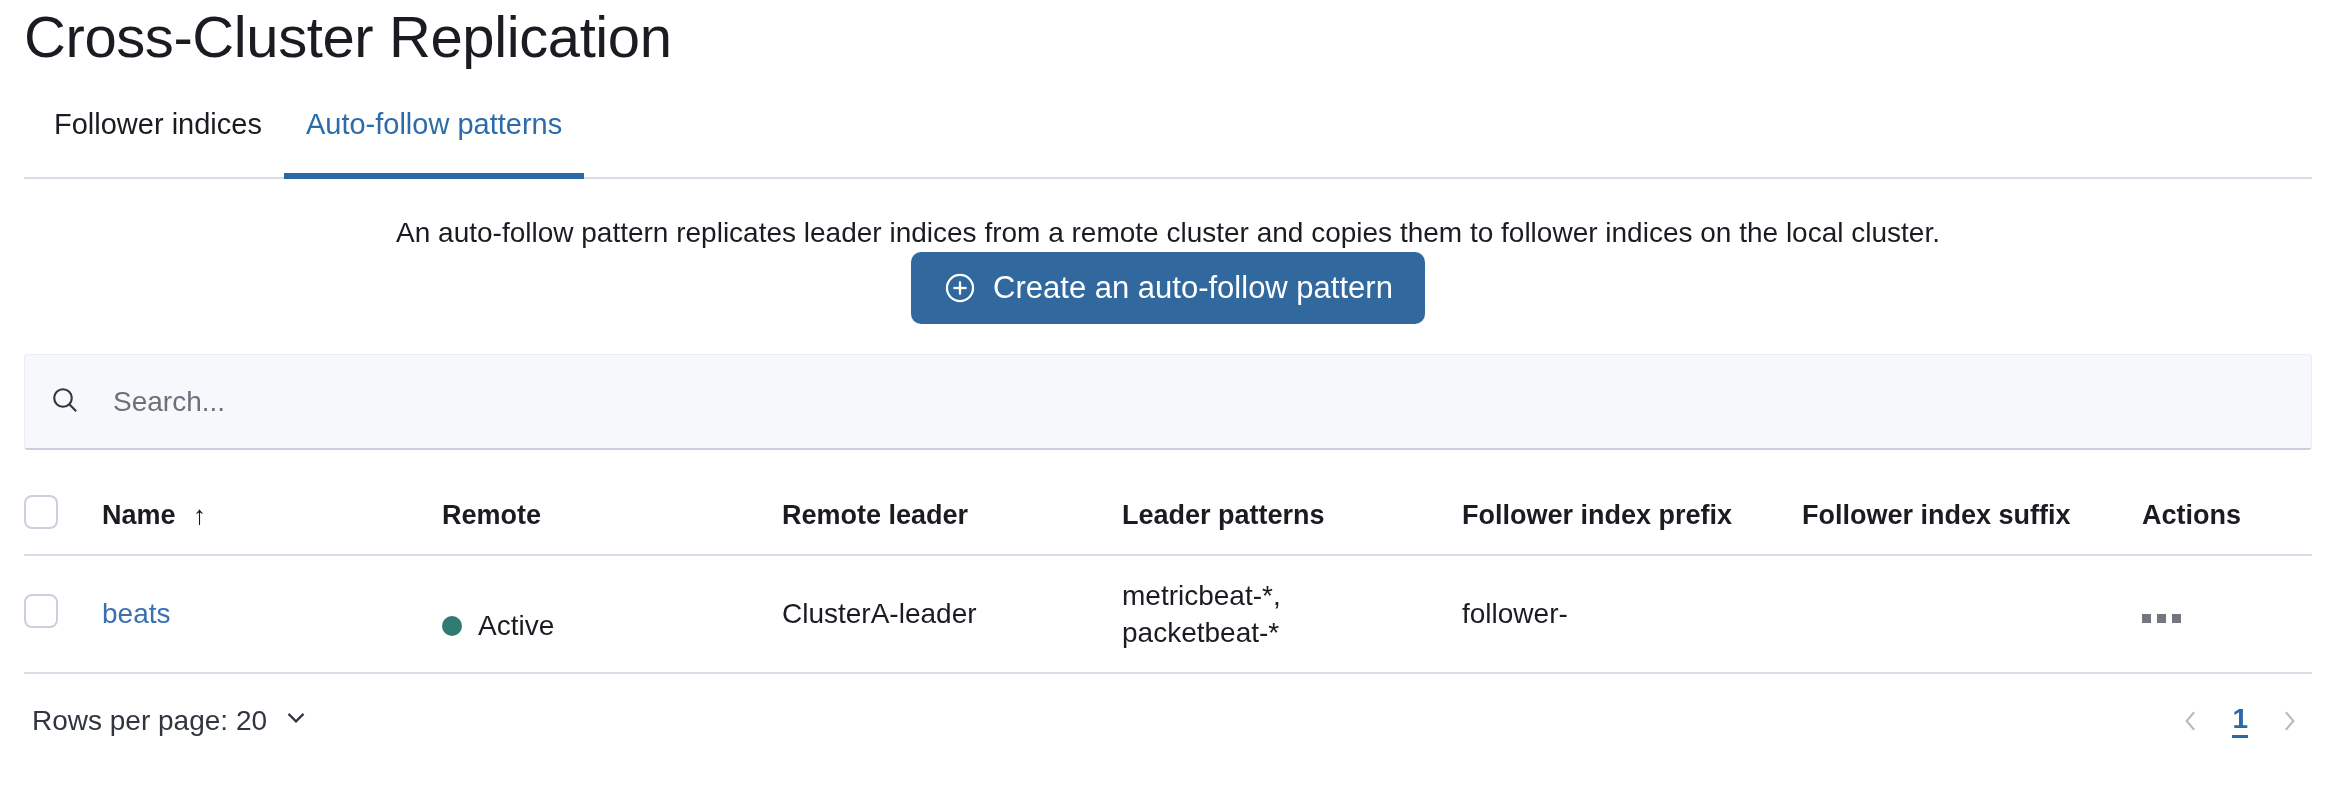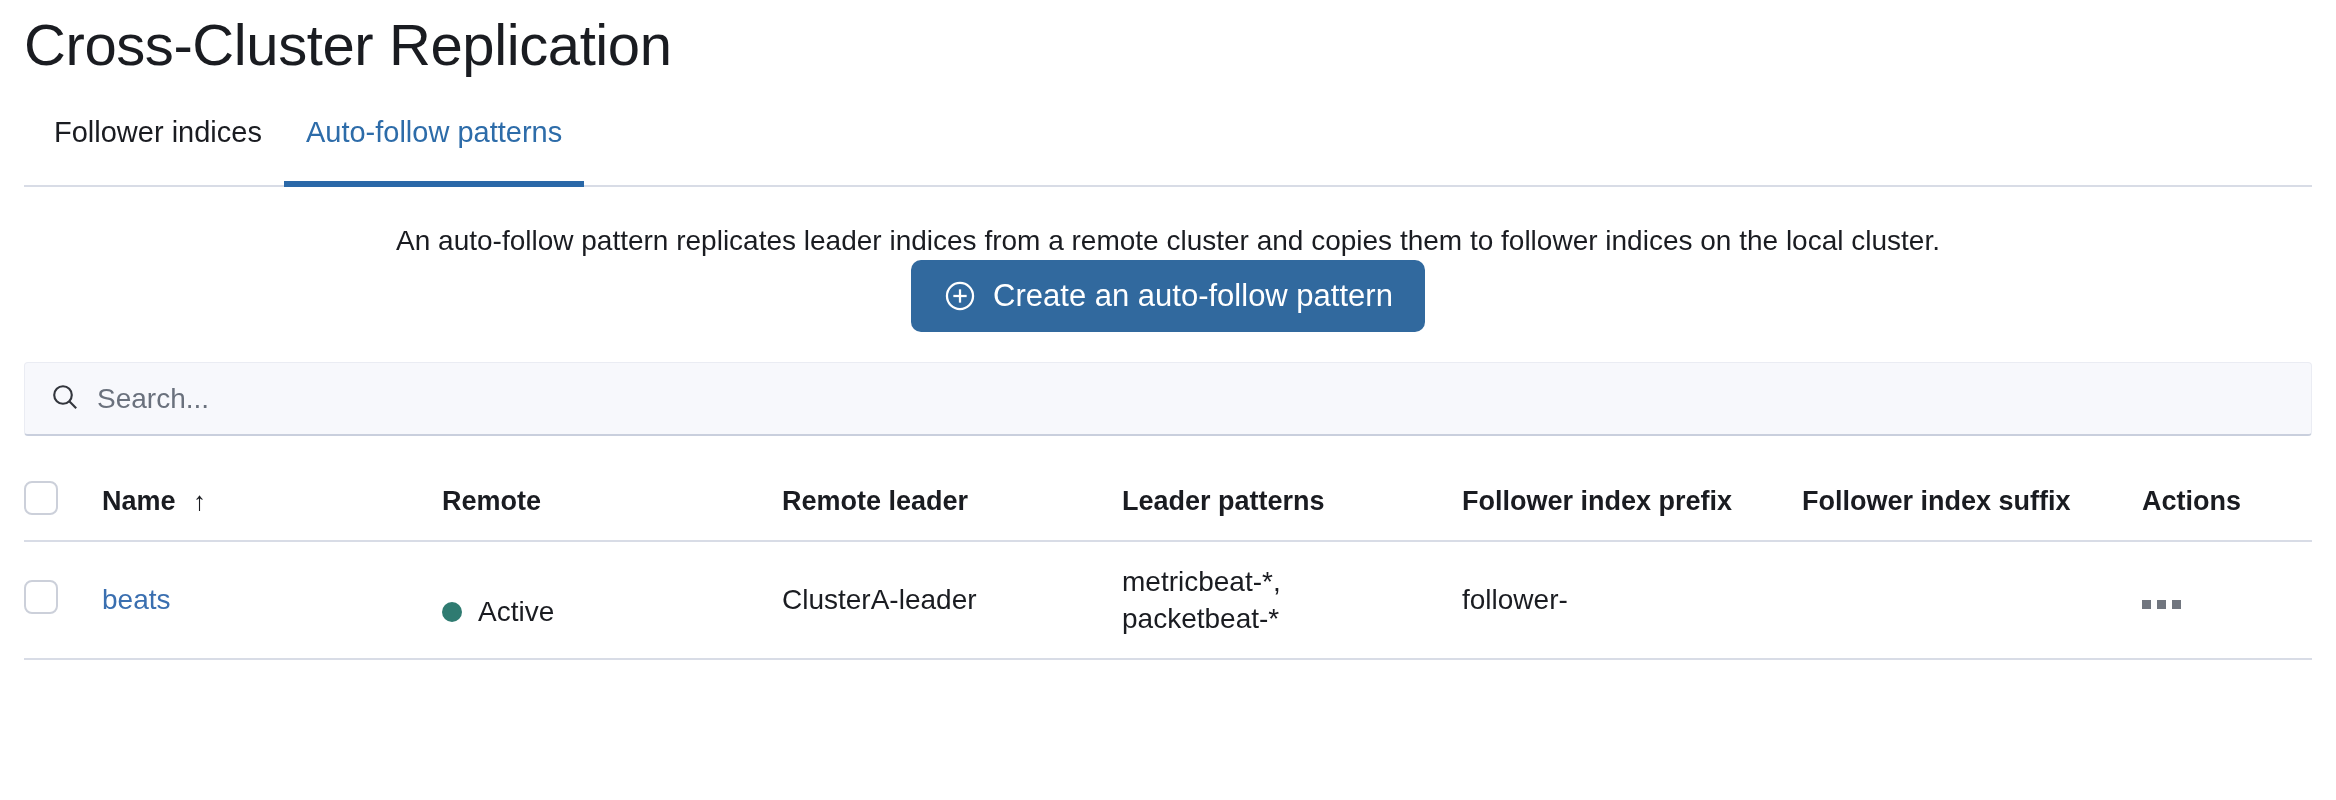"Cross-Cluster Replication" .page-title { padding-top: 12px -> 4px }
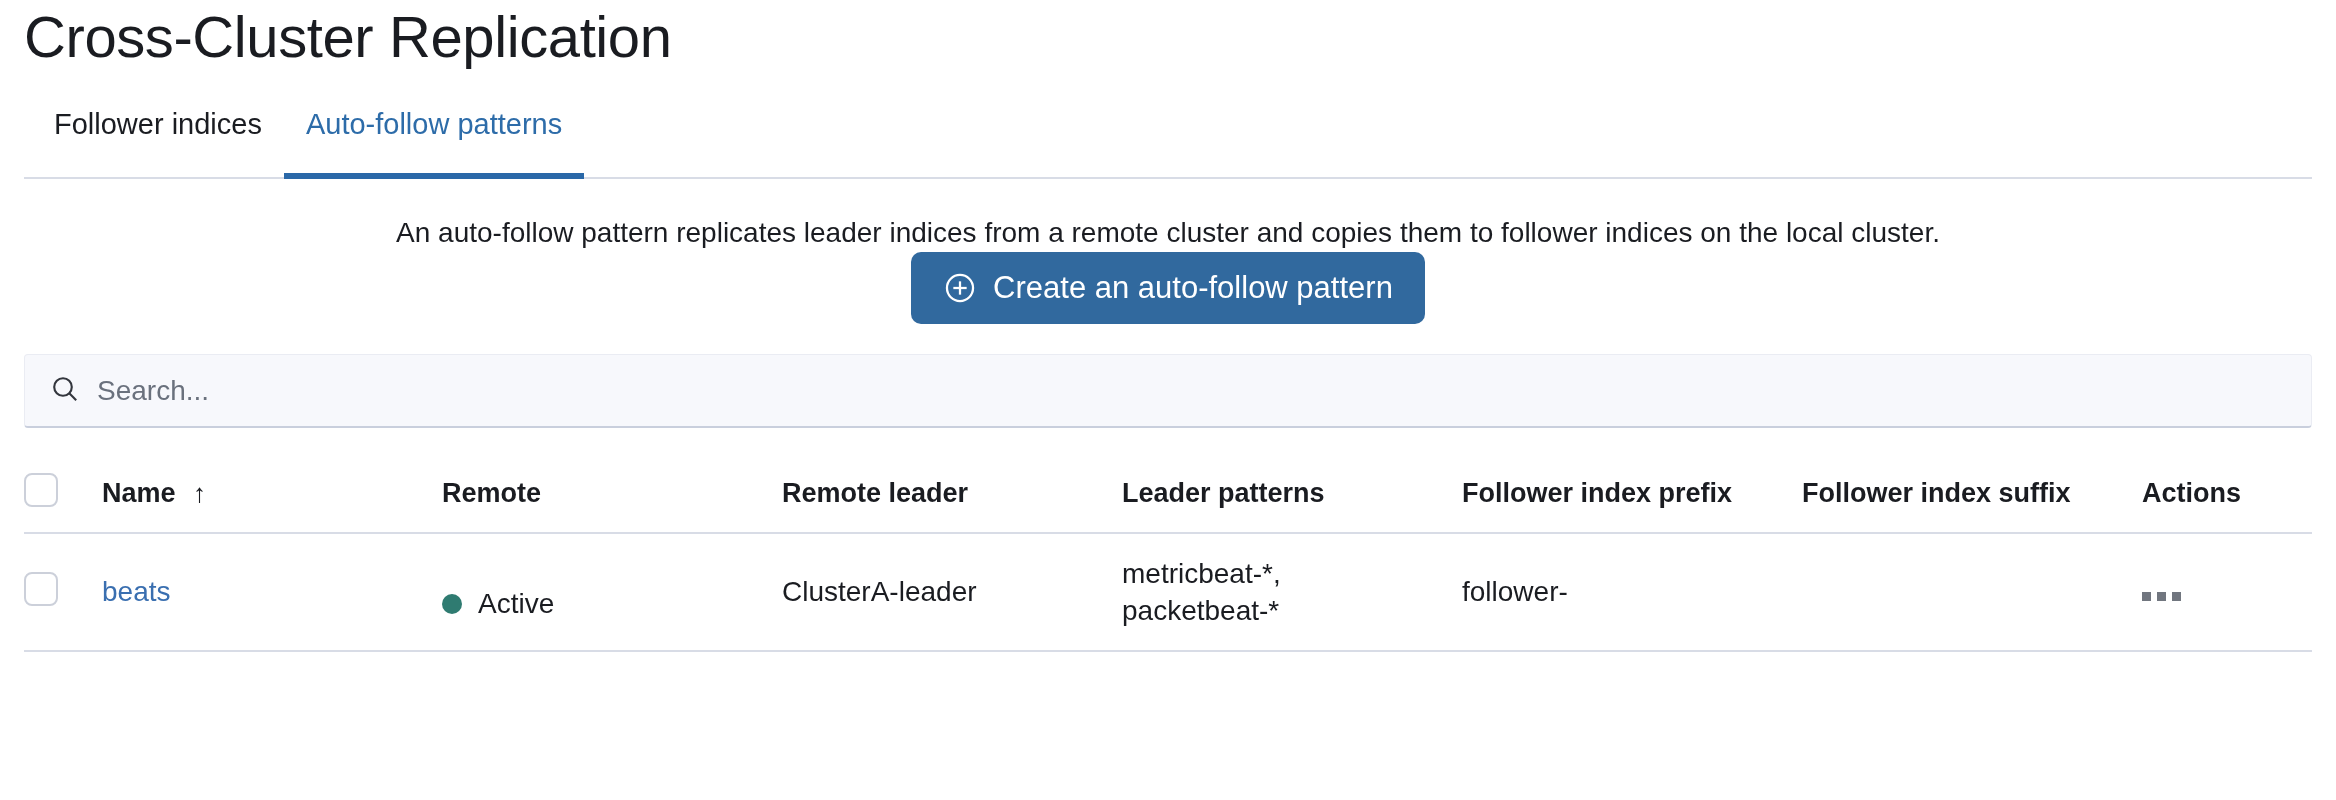"Search..." .search-bar { gap: 14px -> 30px; height: 74px -> 96px }
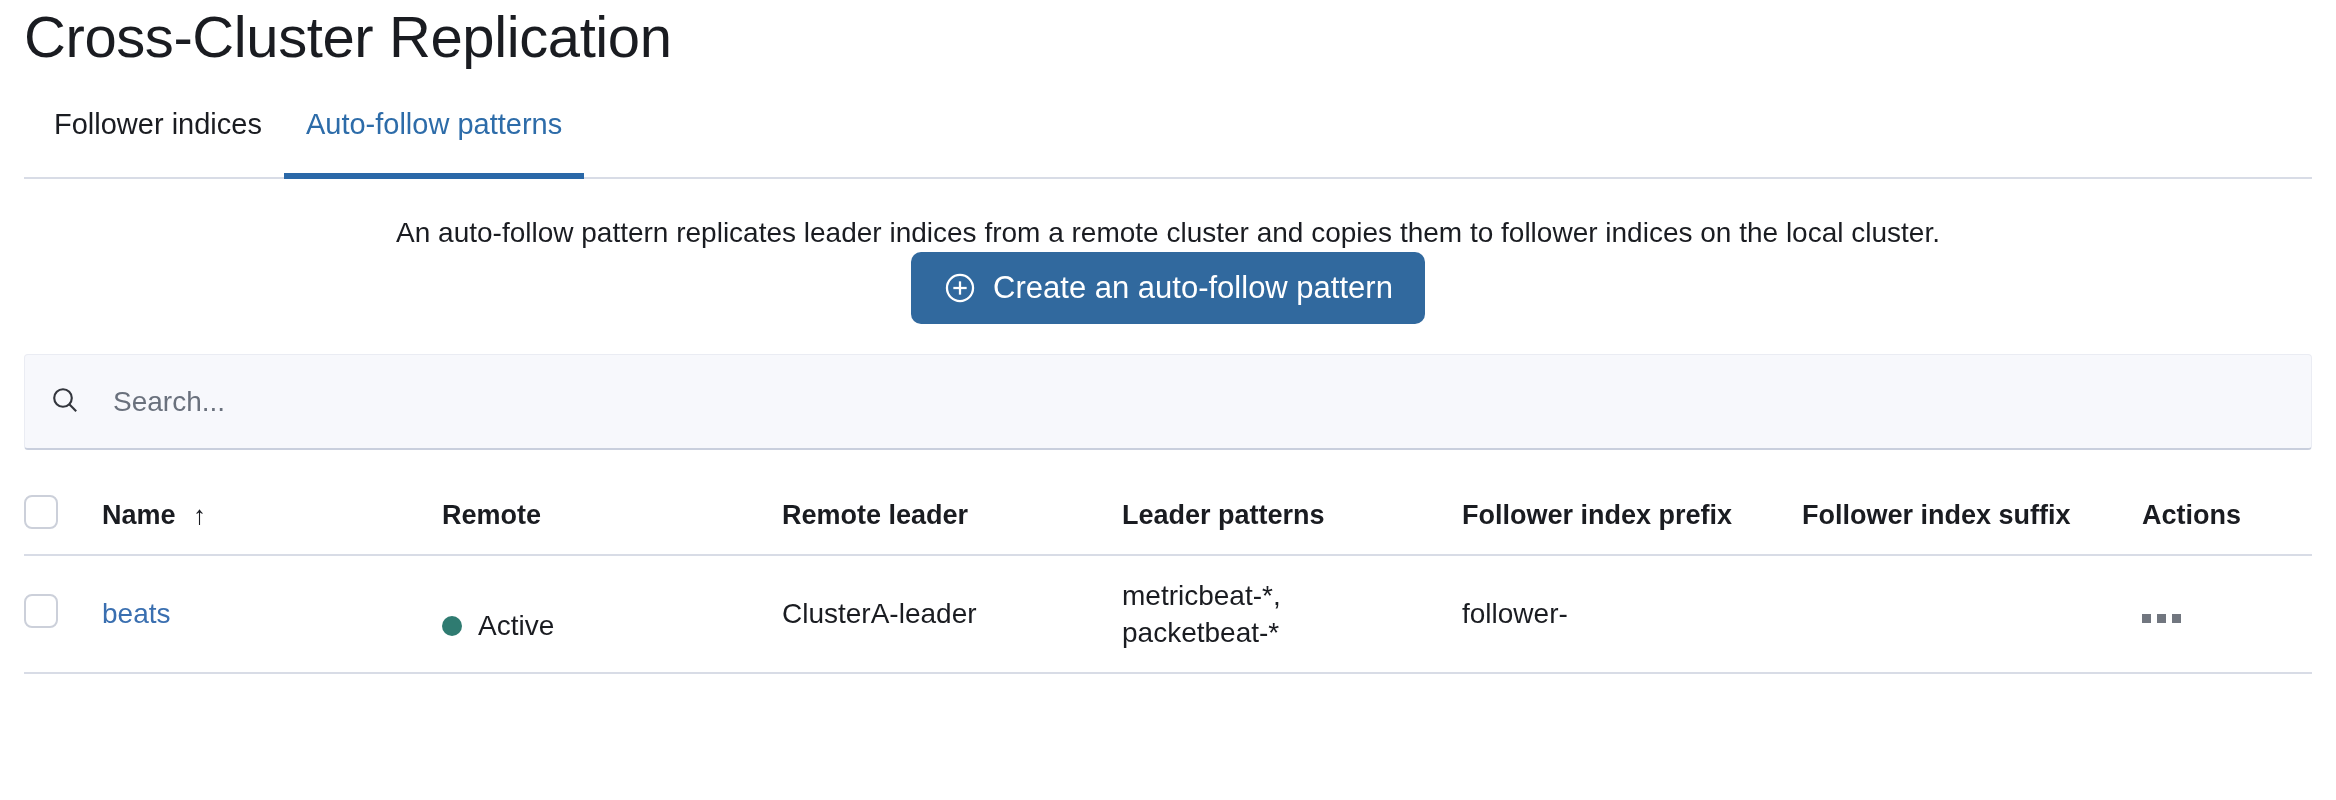"Rows per page: 20" div.table-footer { html: none -> <div> <div> <span>Rows per page: 20</span> <span> <svg> <polyline></polyline> </svg> </span> </div> <div> <span> <svg> <polyline></polyline> </svg> </span> <span>1</span> <span> <svg> <polyline></polyline> </svg> </span> </div> </div> }
